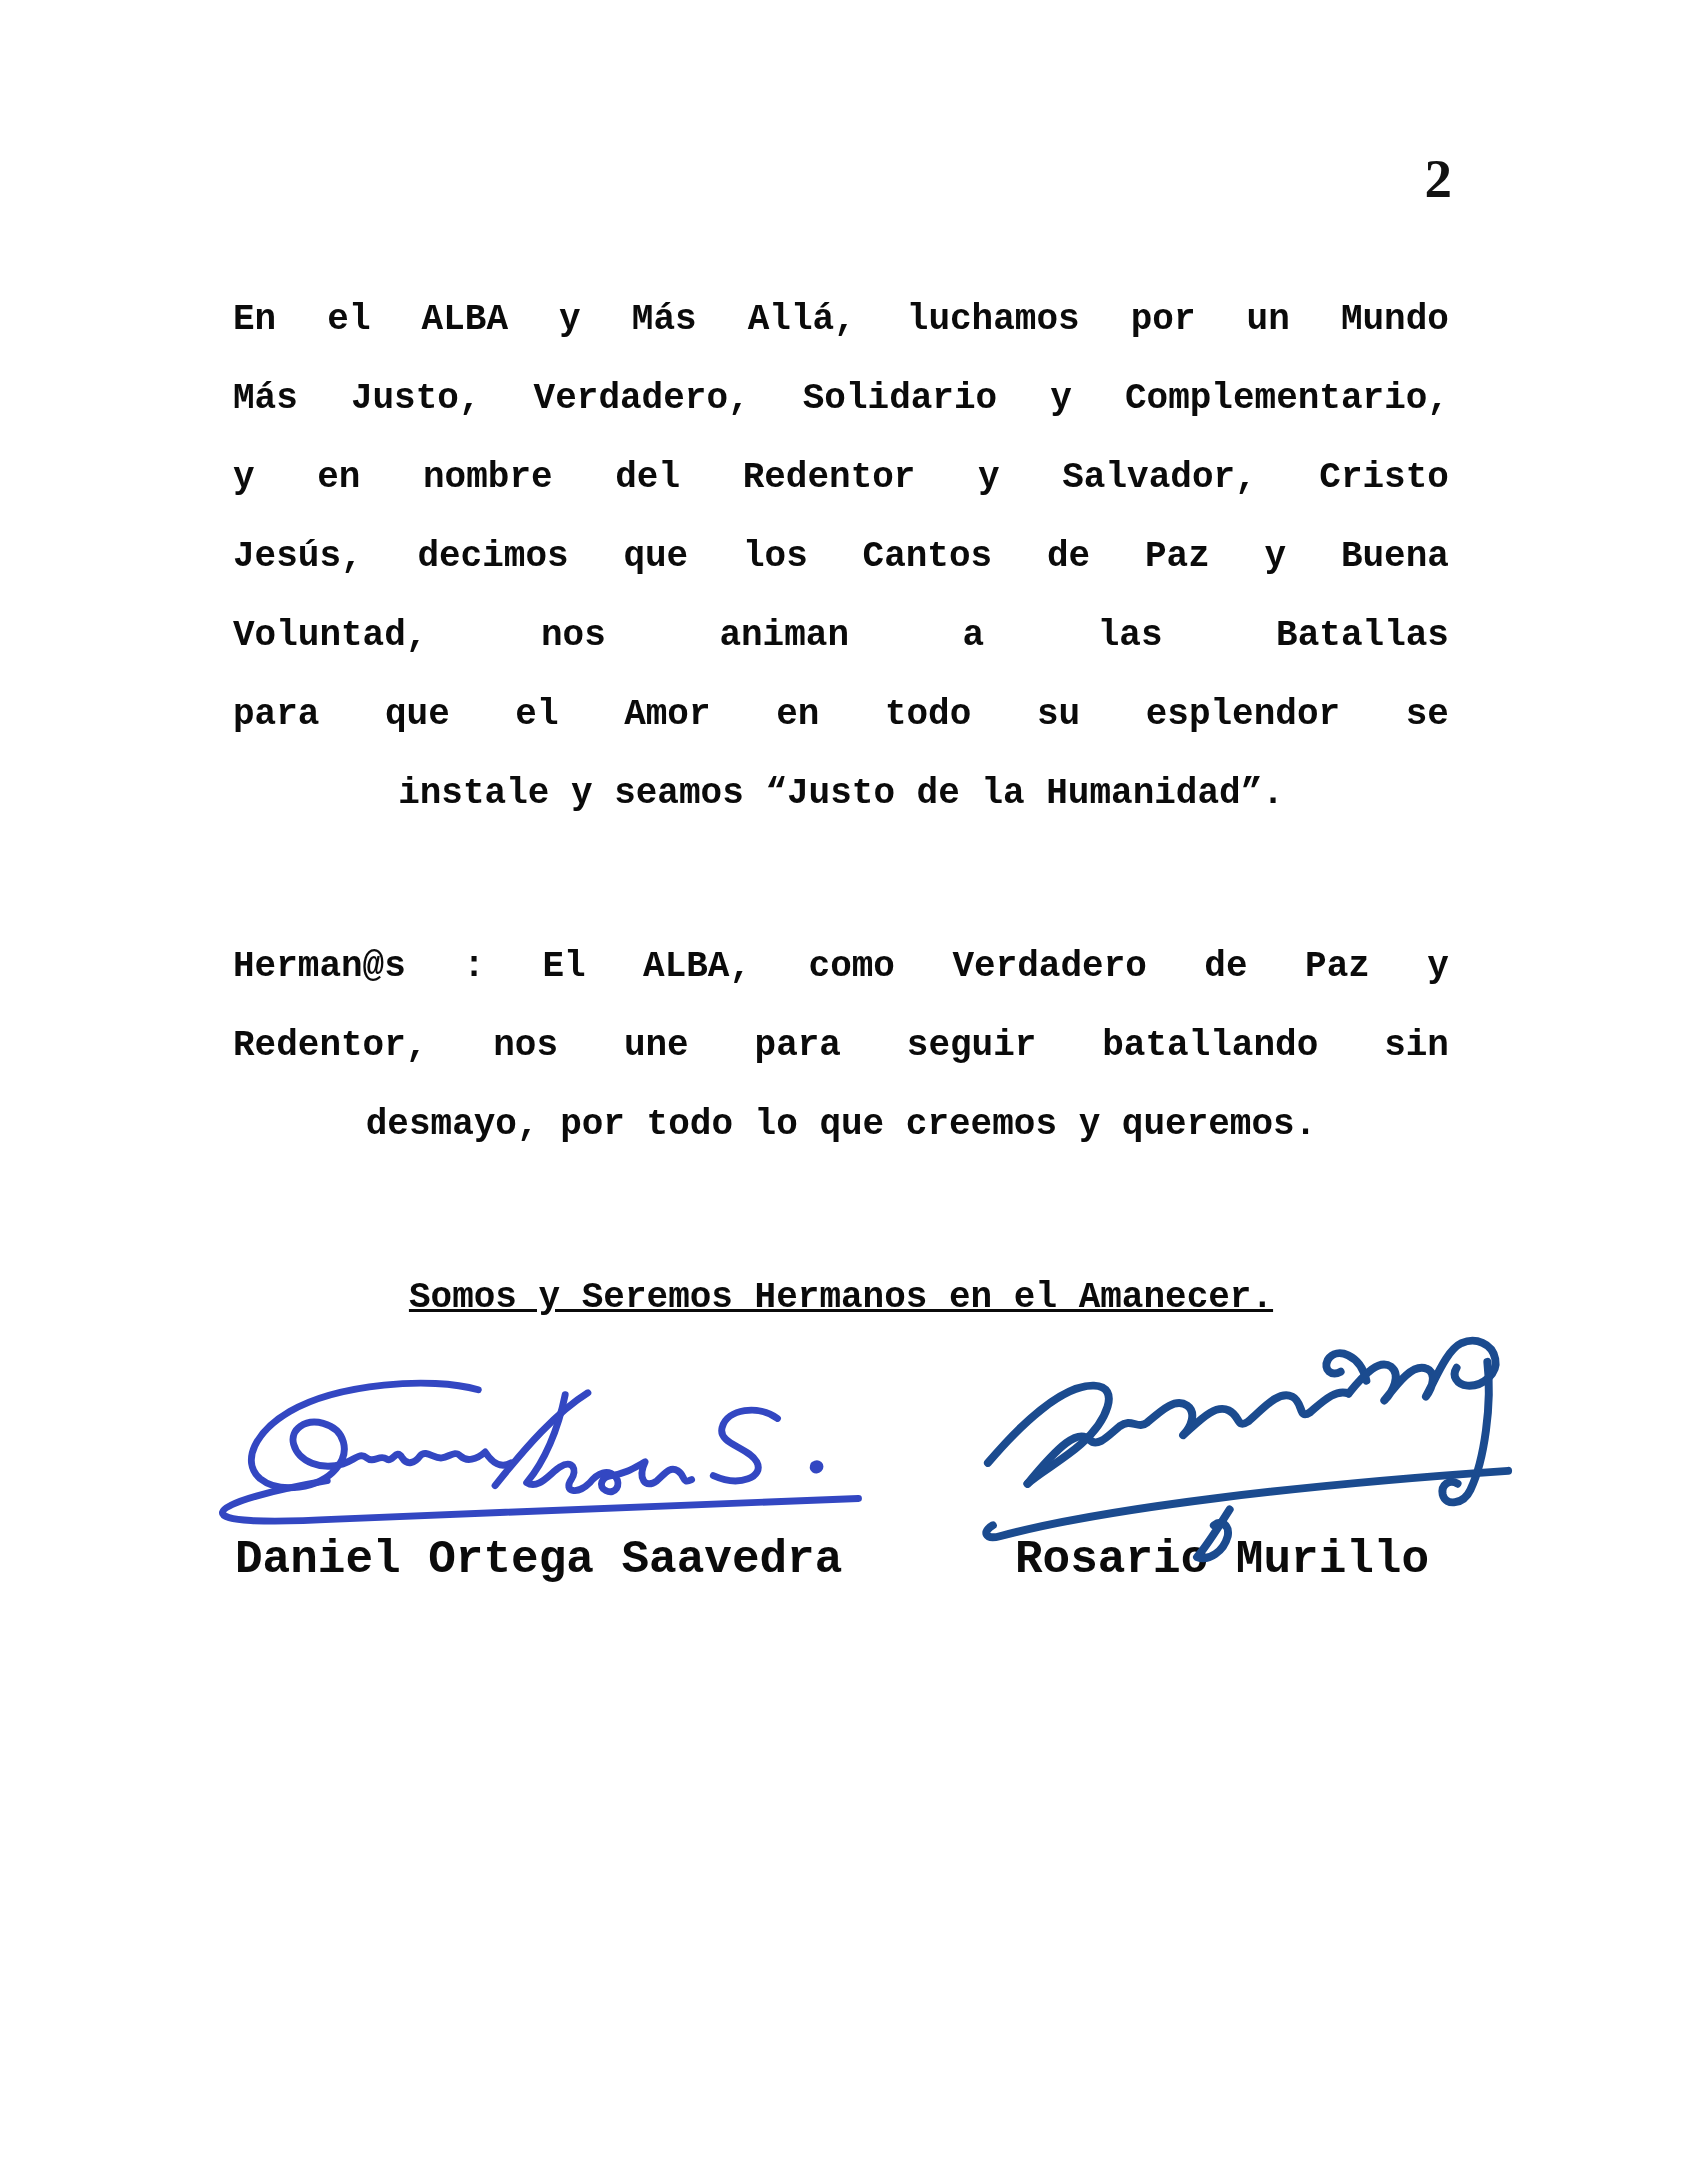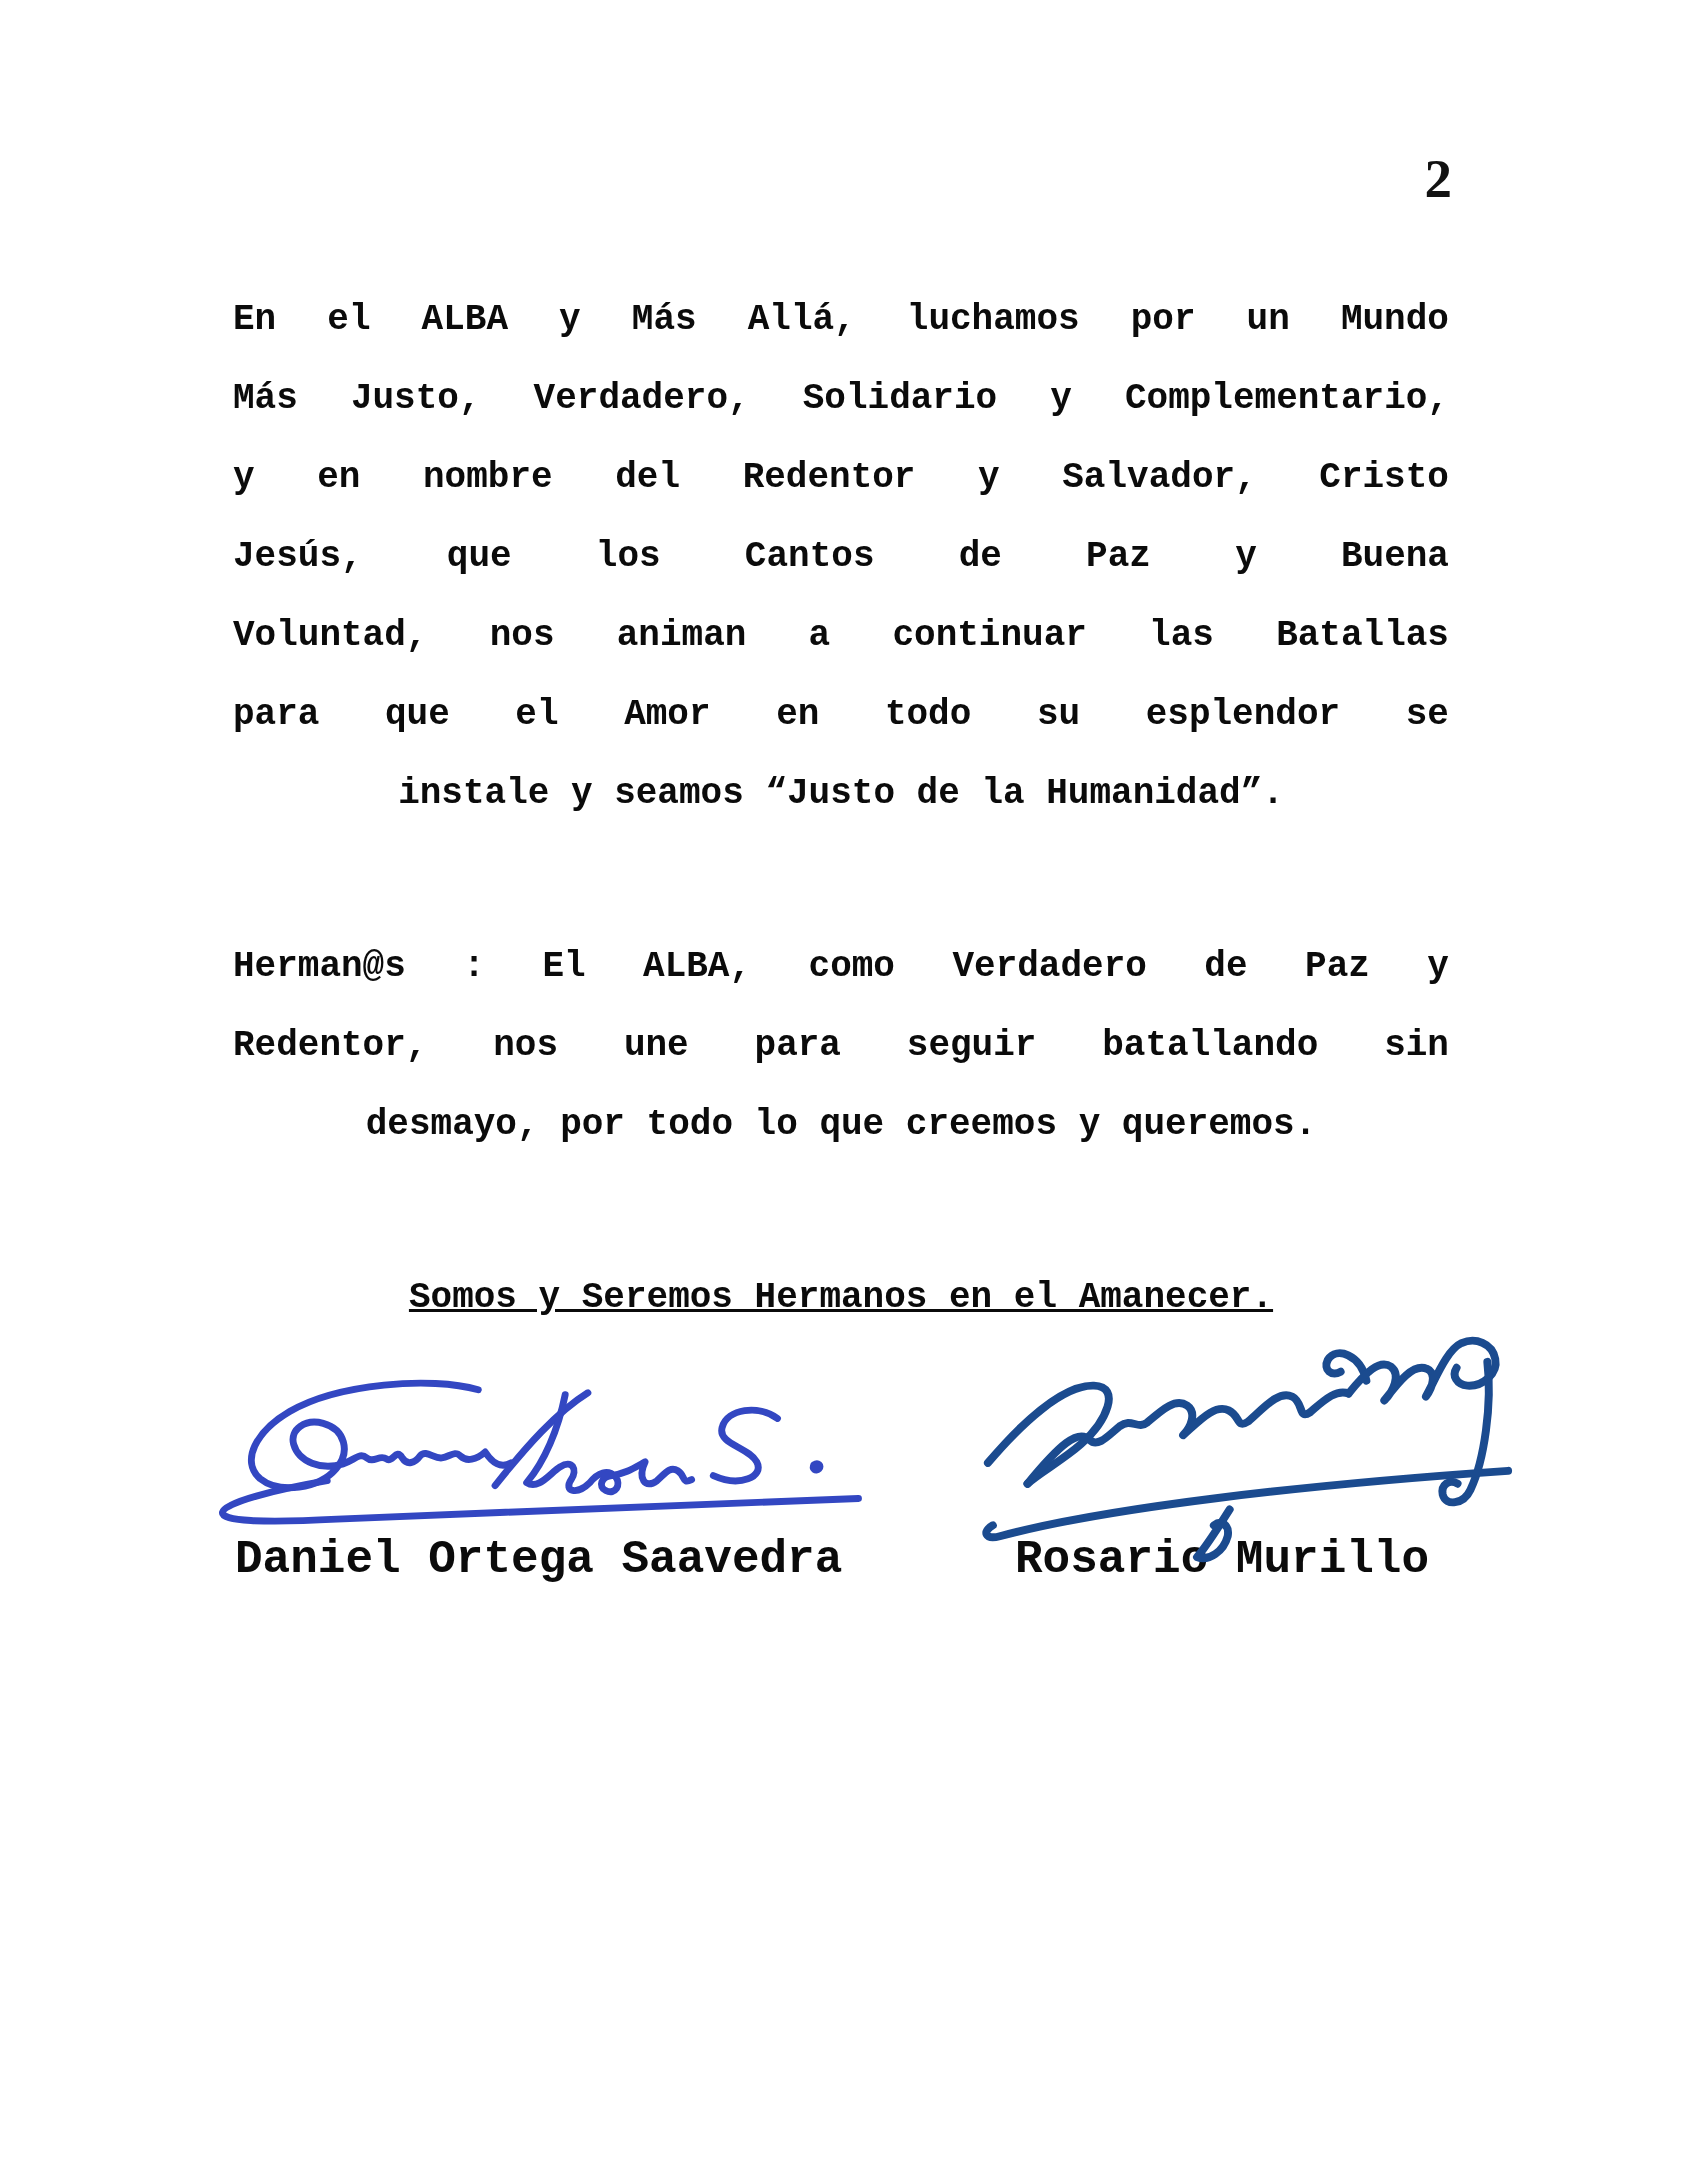"decimos" span { html: none -> <span>decimos</span> }
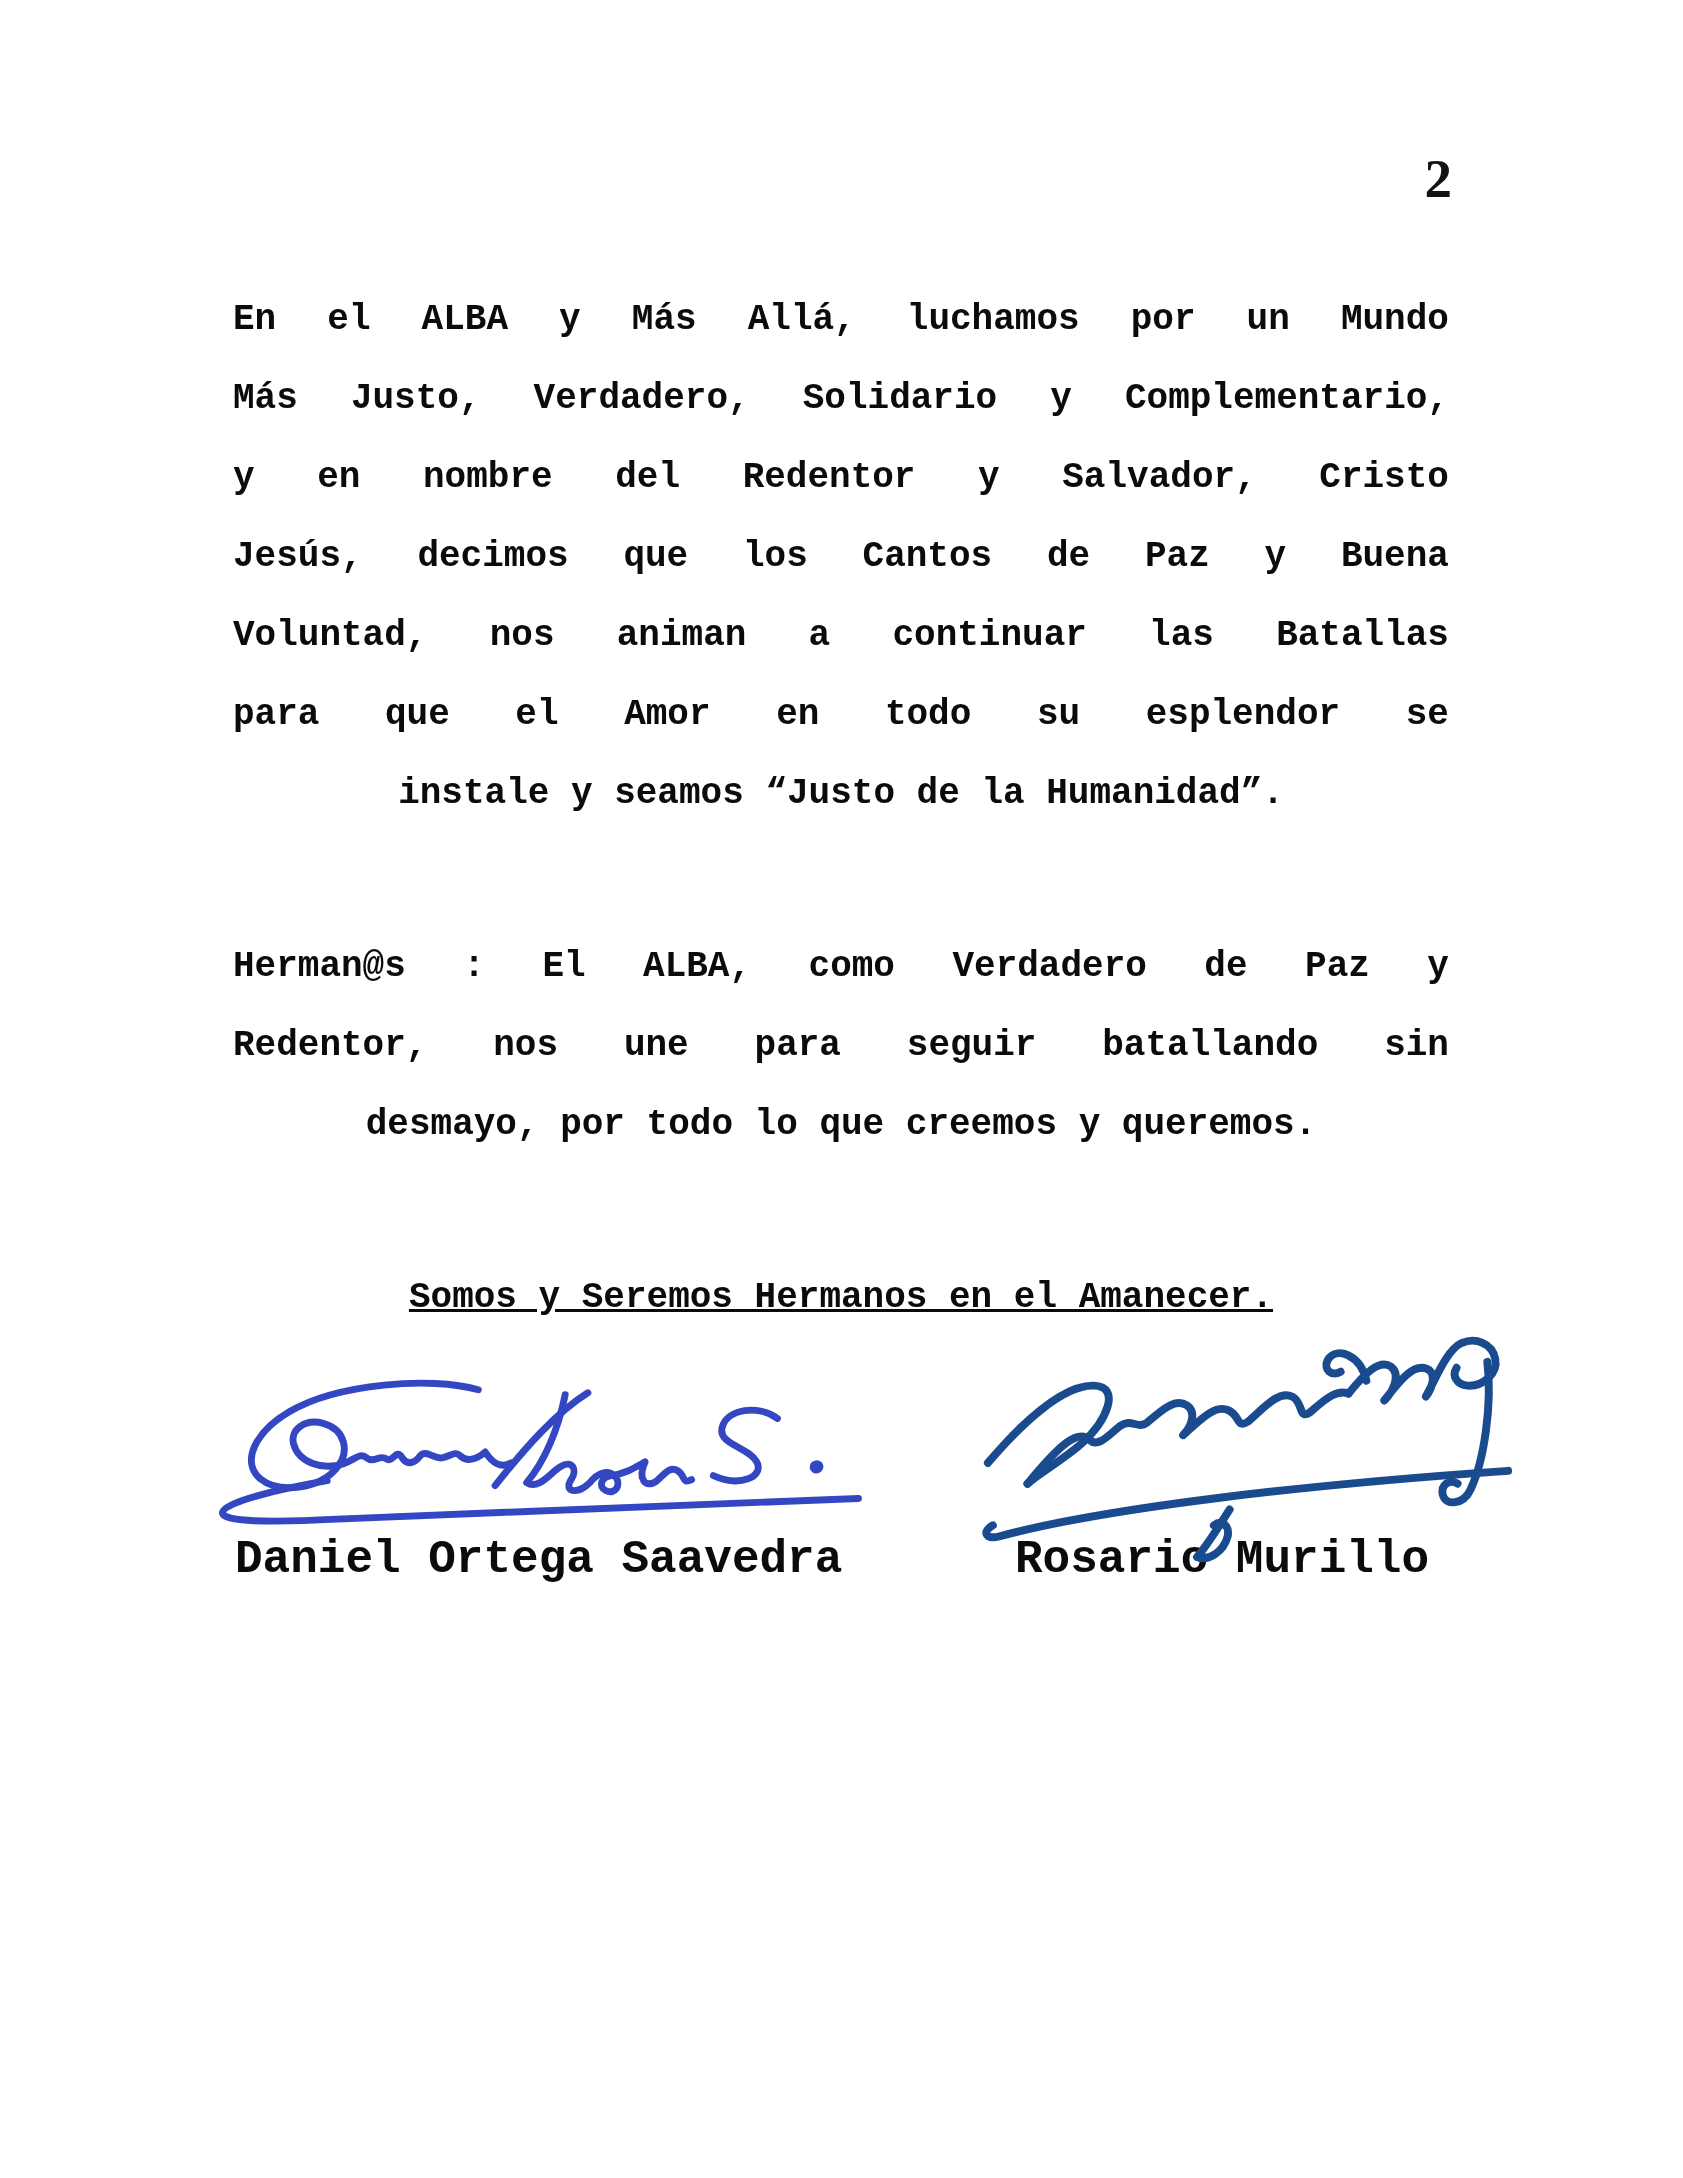"continuar" span { html: <span>continuar</span> -> none }
